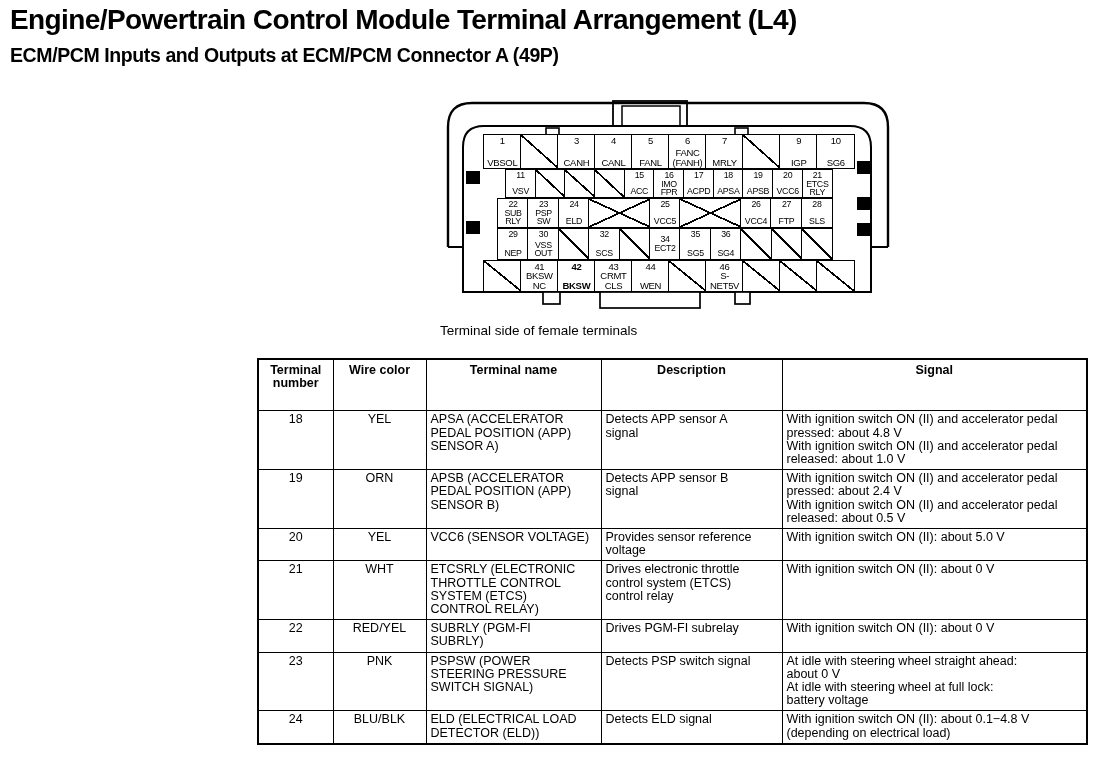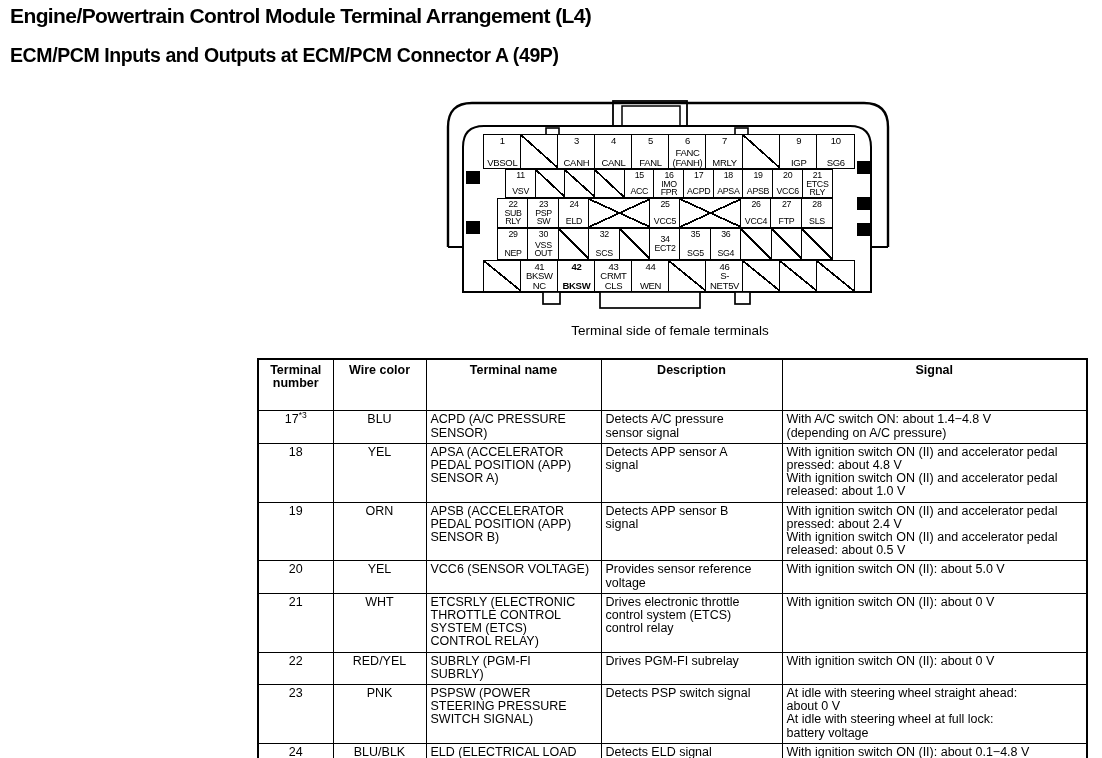"Engine/Powertrain Control Module" .page-title { font-size: 21px -> 28px }
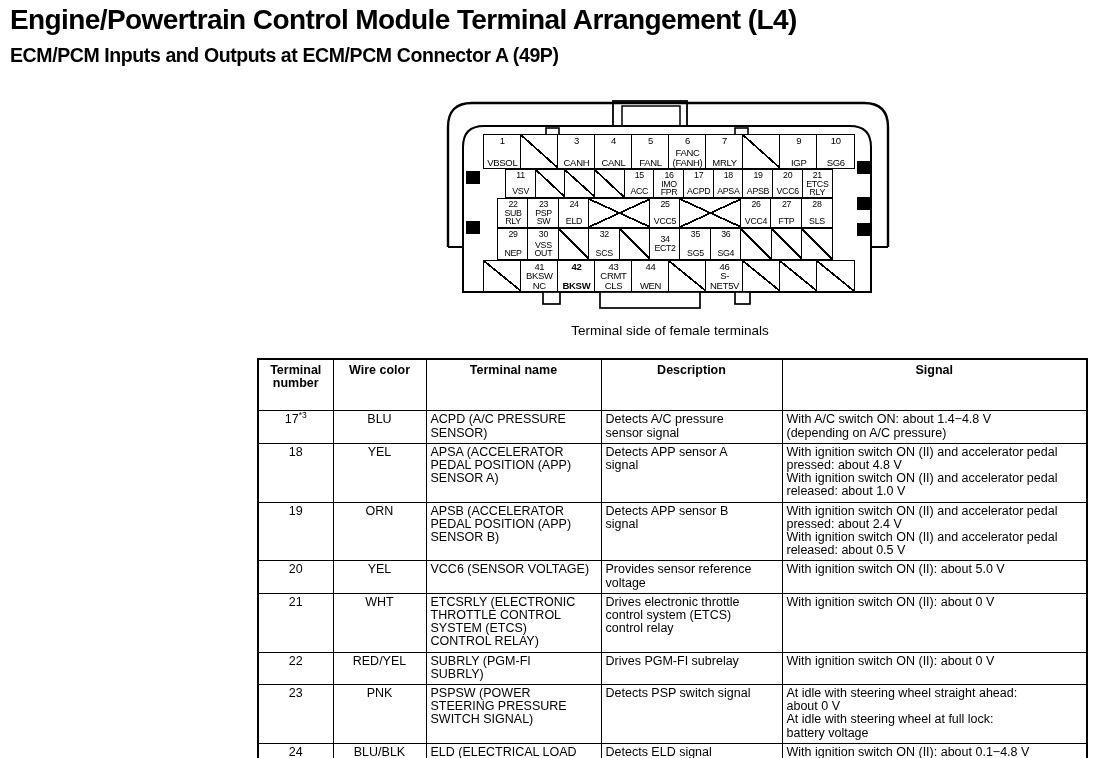"Terminal side of female terminals" .diagram-caption { text-align: center -> left }
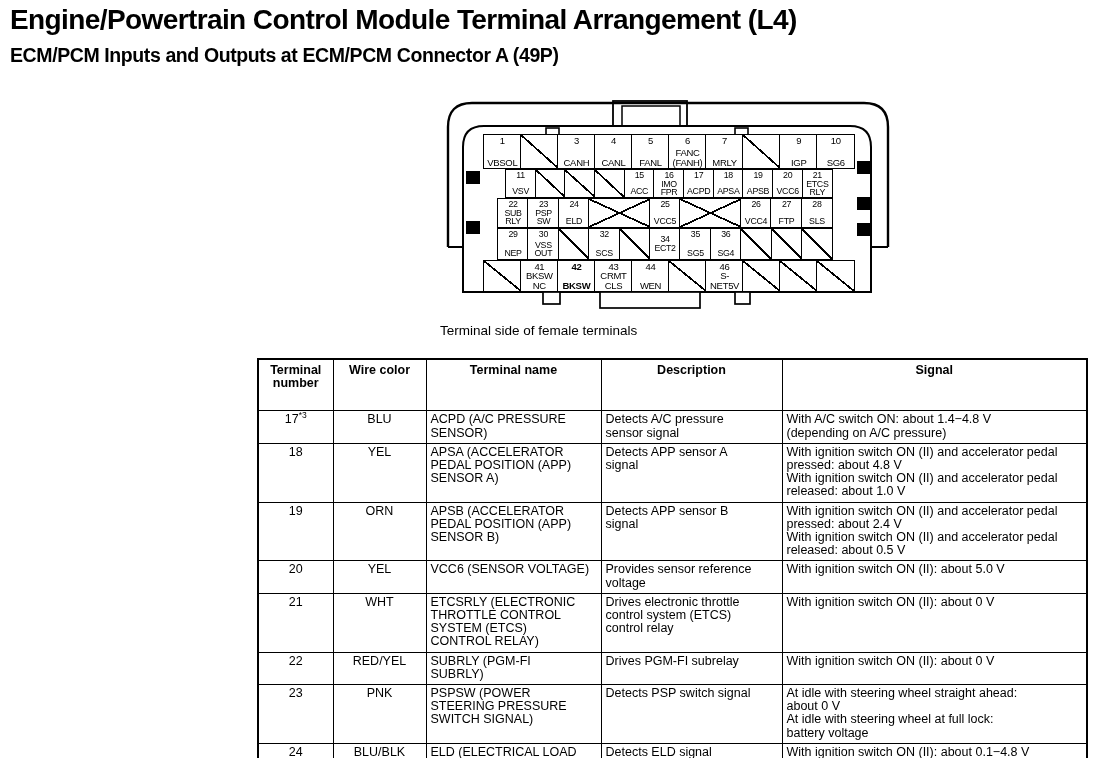"17*3" tr { html: <tr> <td>17<sup>*3</sup></td> <td>BLU</td> <td>ACPD (A/C PRESSURE SENSOR)</td> <td>Detects A/C pressure sensor signal</td> <td>With A/C switch ON: about 1.4−4.8 V (depending on A/C pressure)</td> </tr> -> none }
